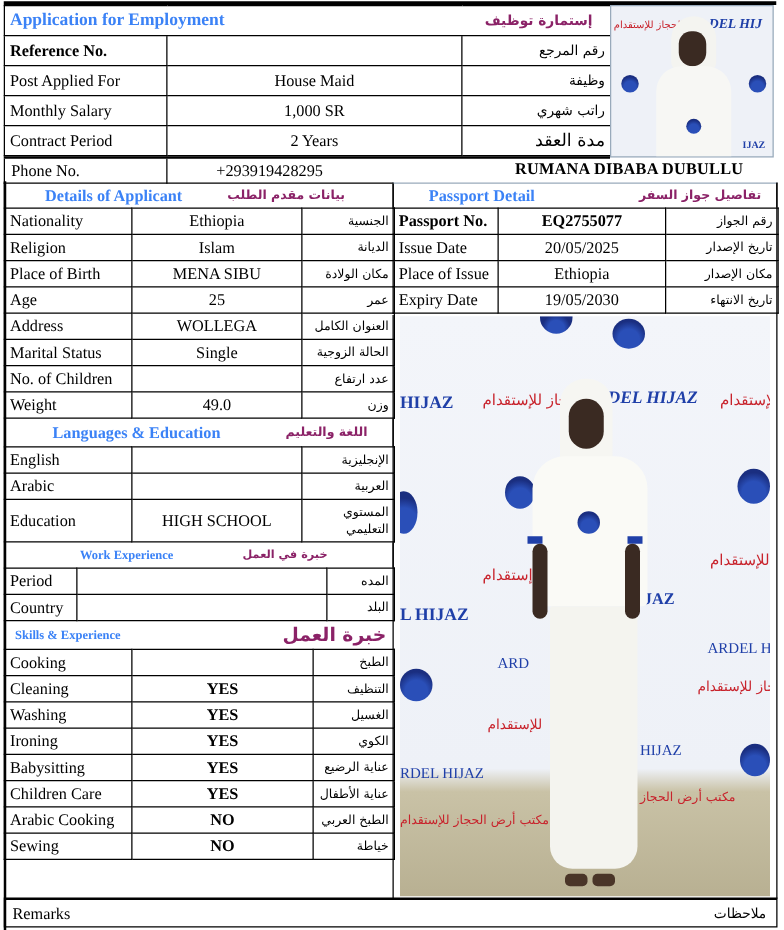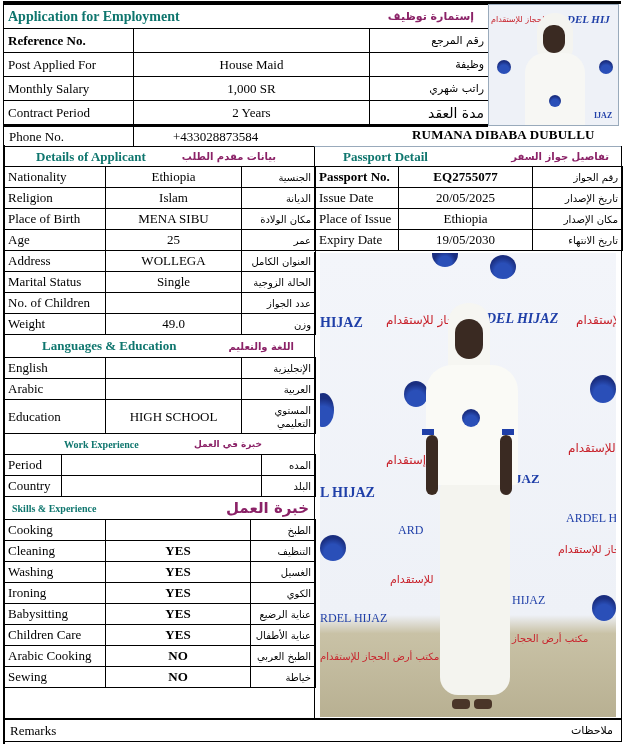"Application for Employment" .sec { color: #0f766e -> #3b82f6 }
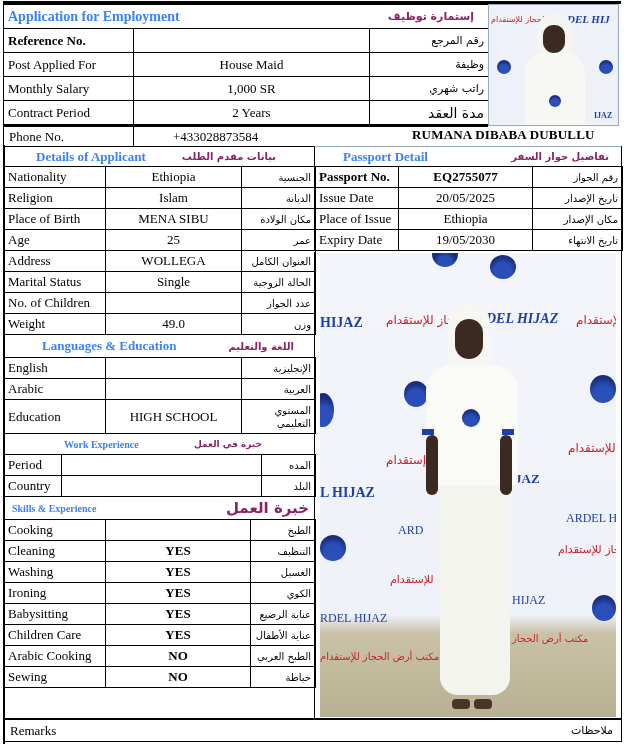"+433028873584" span.abs { text: +433028873584 -> +293919428295 }
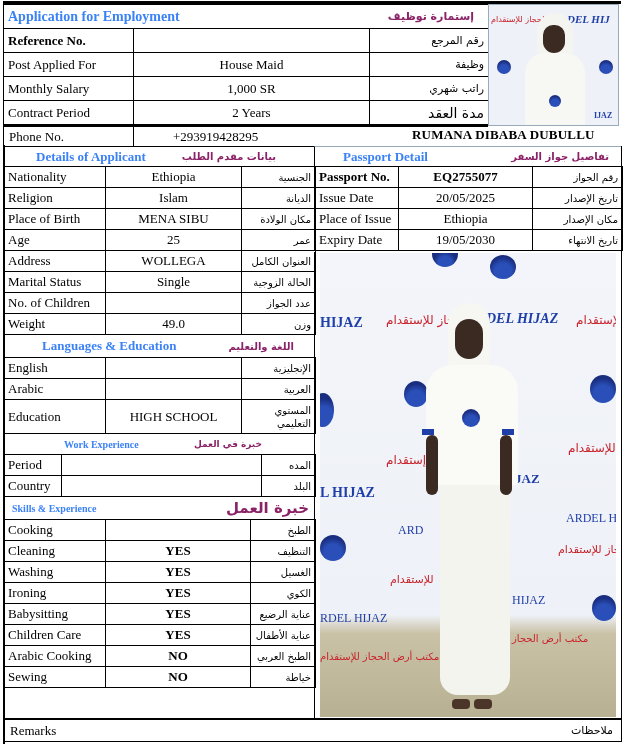"عدد الجواز" td.r { text: الجواز -> ارتفاع }
